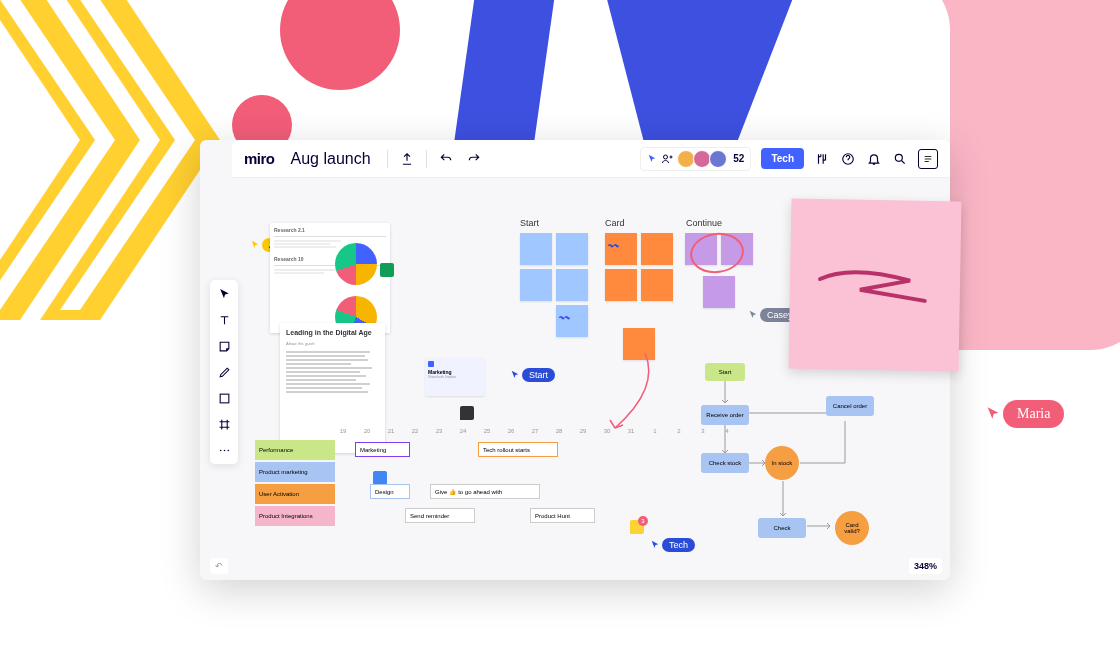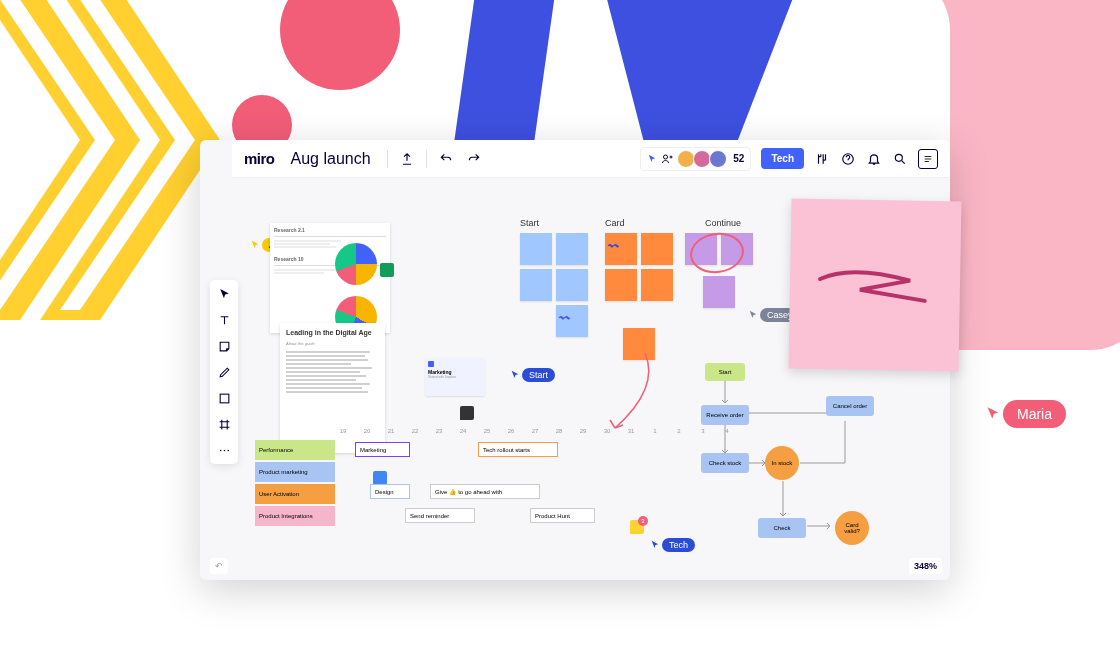"Continue" div.ssc-label { left: 505px -> 486px }
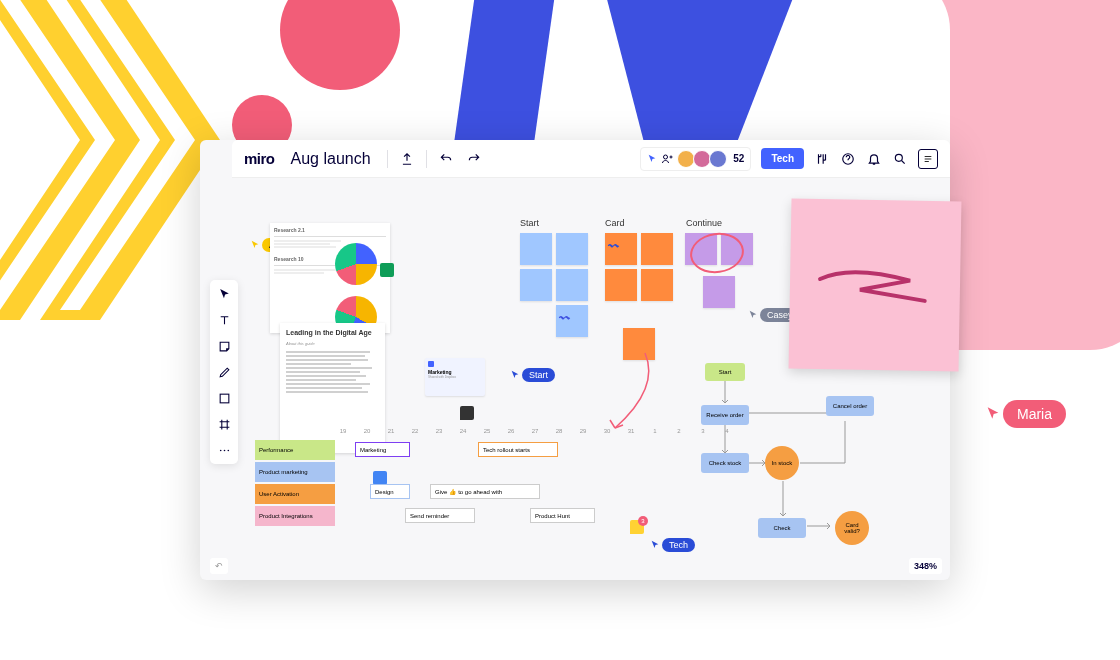"Maria" .maria-tag { font-family: none -> Liberation Serif, serif }
